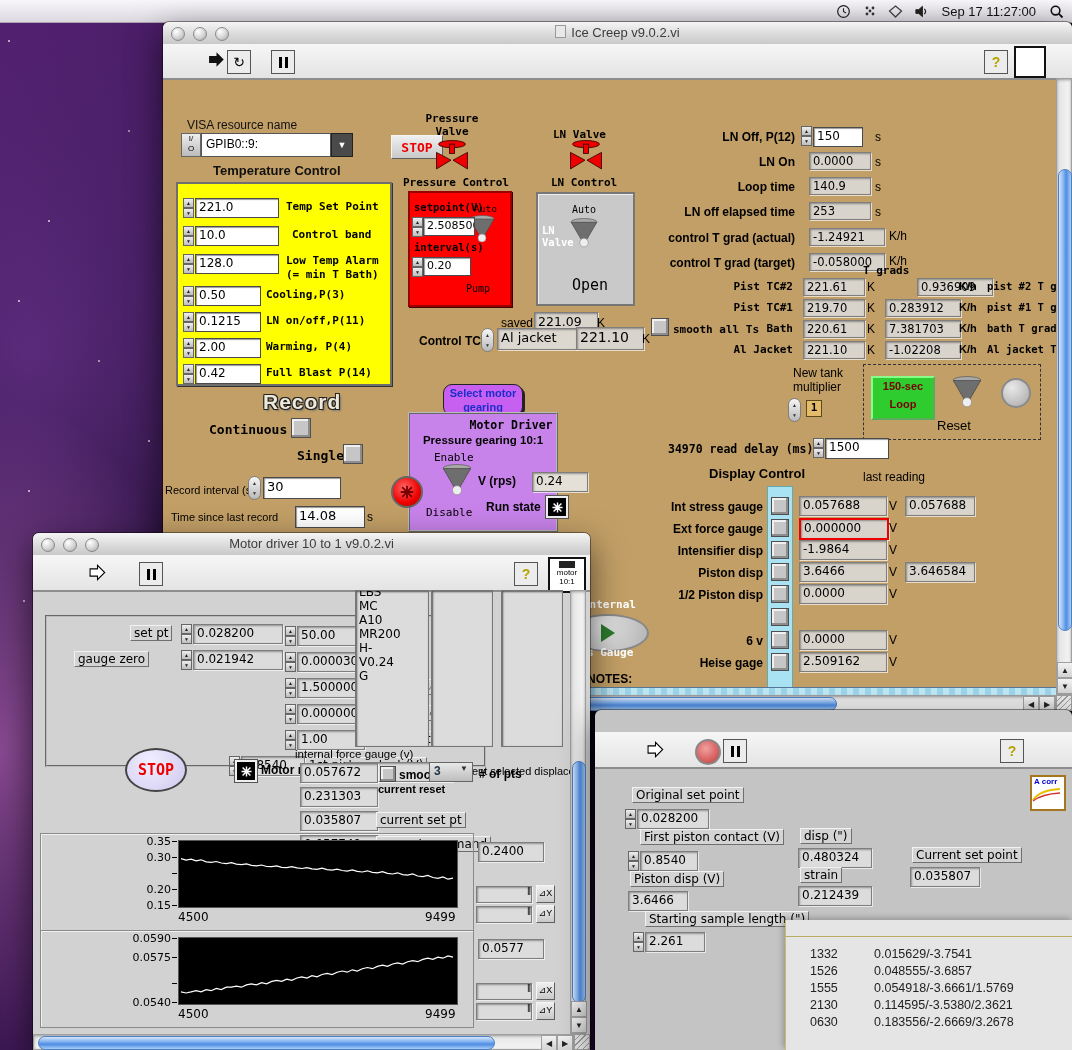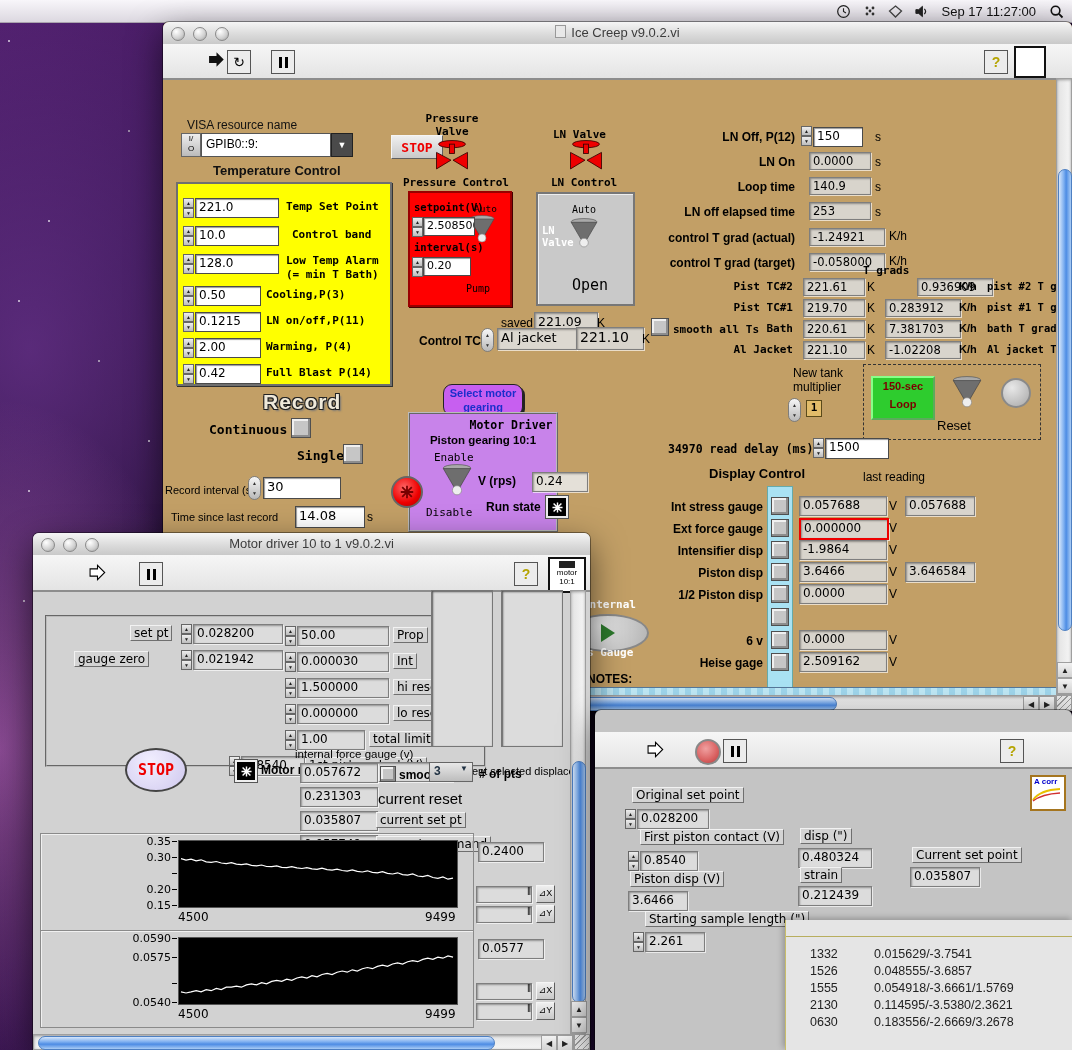"Piston gearing 10:1" div.abs { text: Piston -> Pressure }
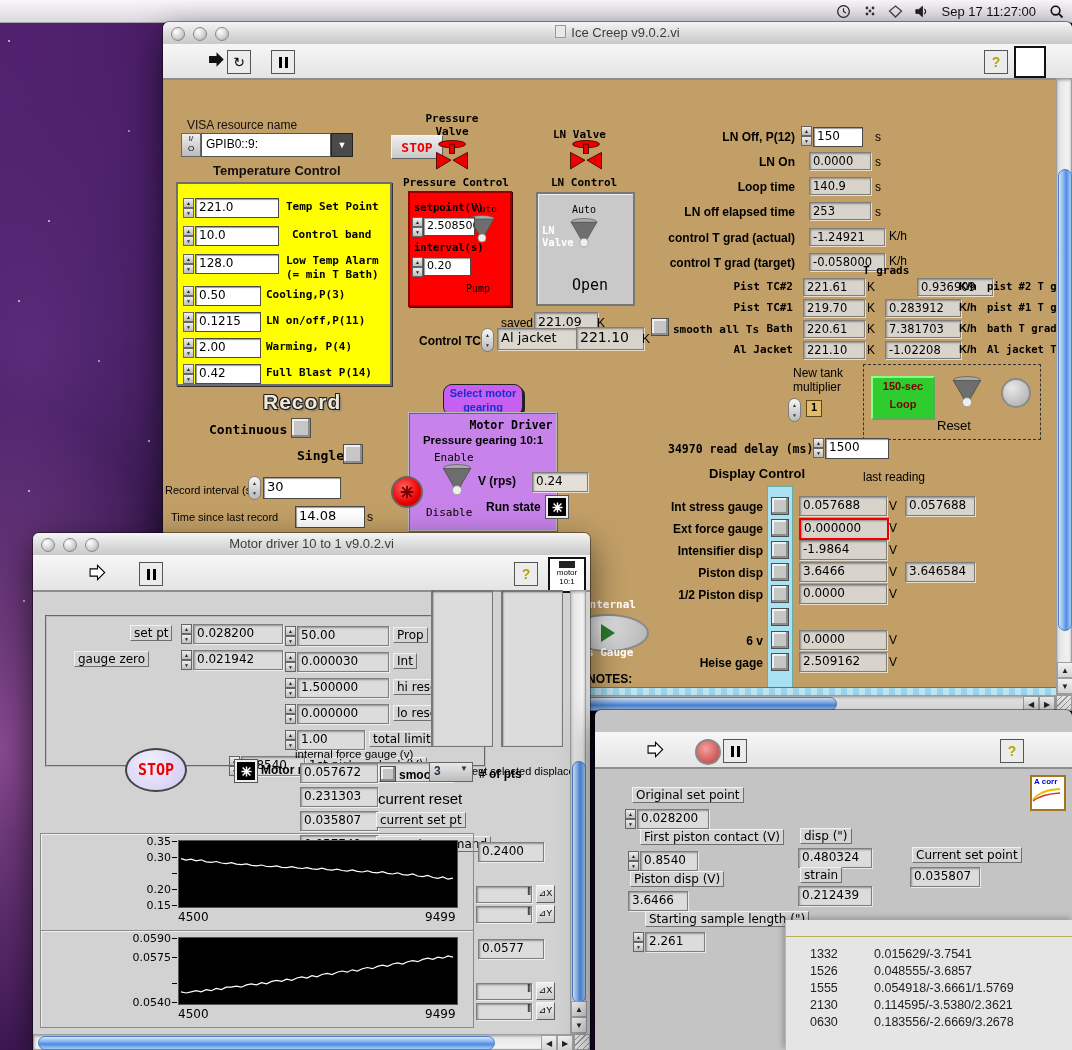"LBS" div.abs { html: none -> <div> <div>LBS</div> <div>MC</div> <div>A10</div> <div>MR200</div> <div>H-</div> <div>V0.24</div> <div>G</div> </div> }
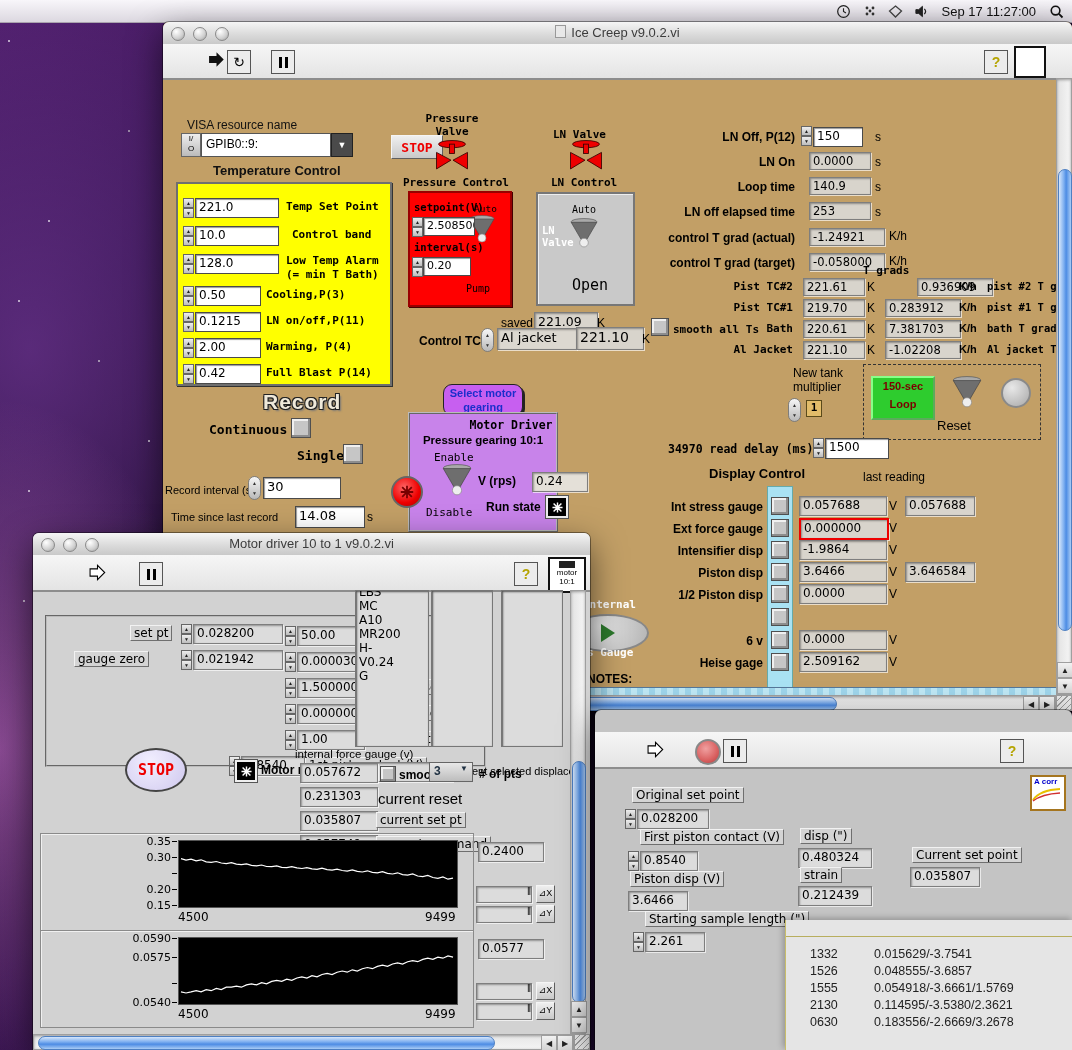"current reset" div.abs { font-size: 15px -> 11px; font-weight: none -> bold; top: 200px -> 193px }
